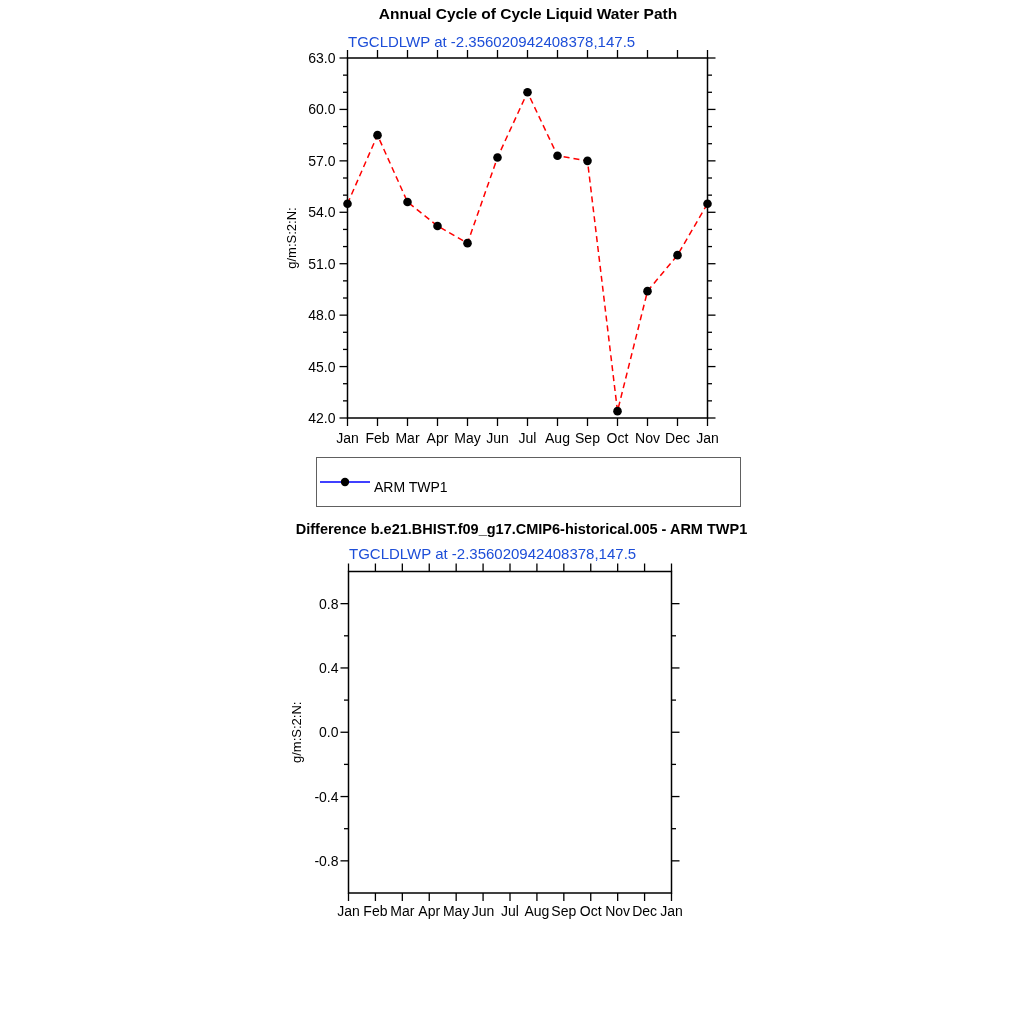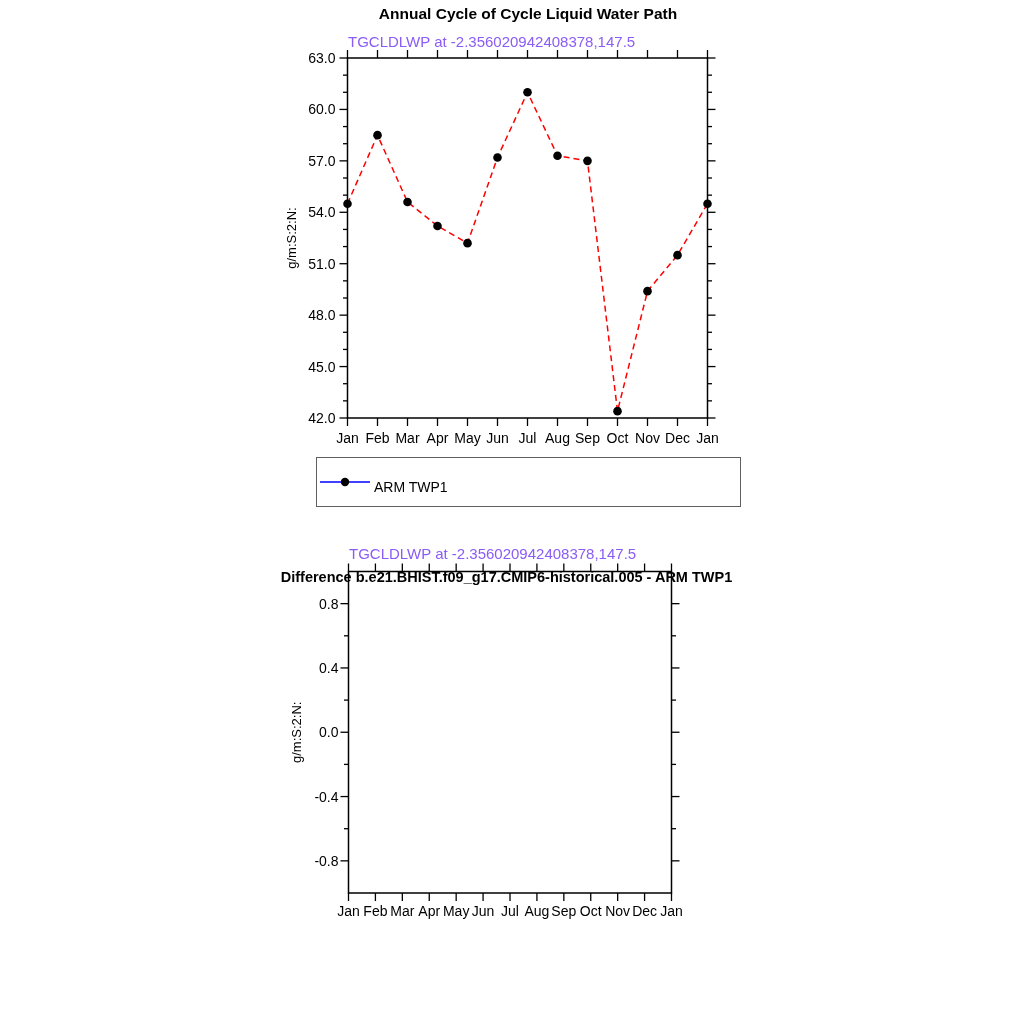"TGCLDLWP at -2.356020942408378,147.5" .panel-subtitle { color: #8b5cf6 -> #1d4ed8 }
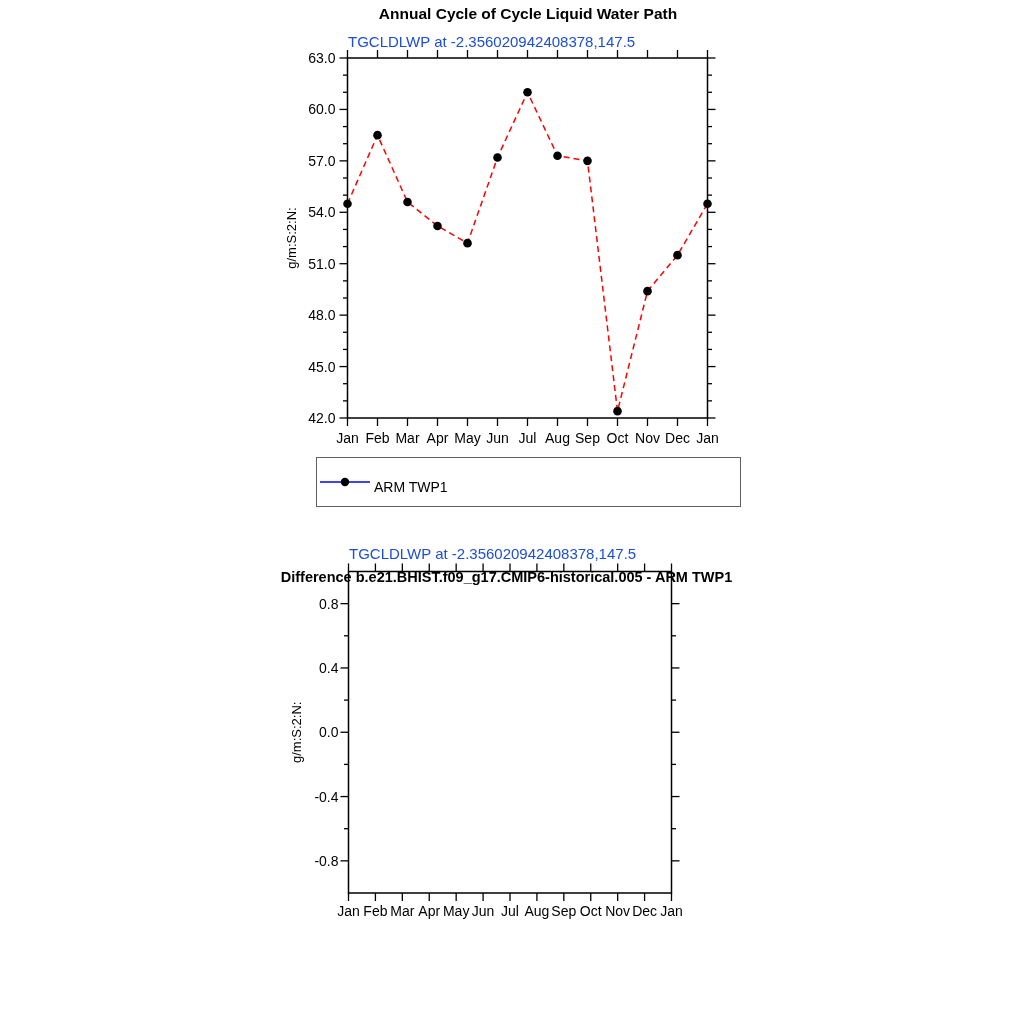"Difference" #title2 { left: 246px -> 261px; margin-top: 48px -> none }
